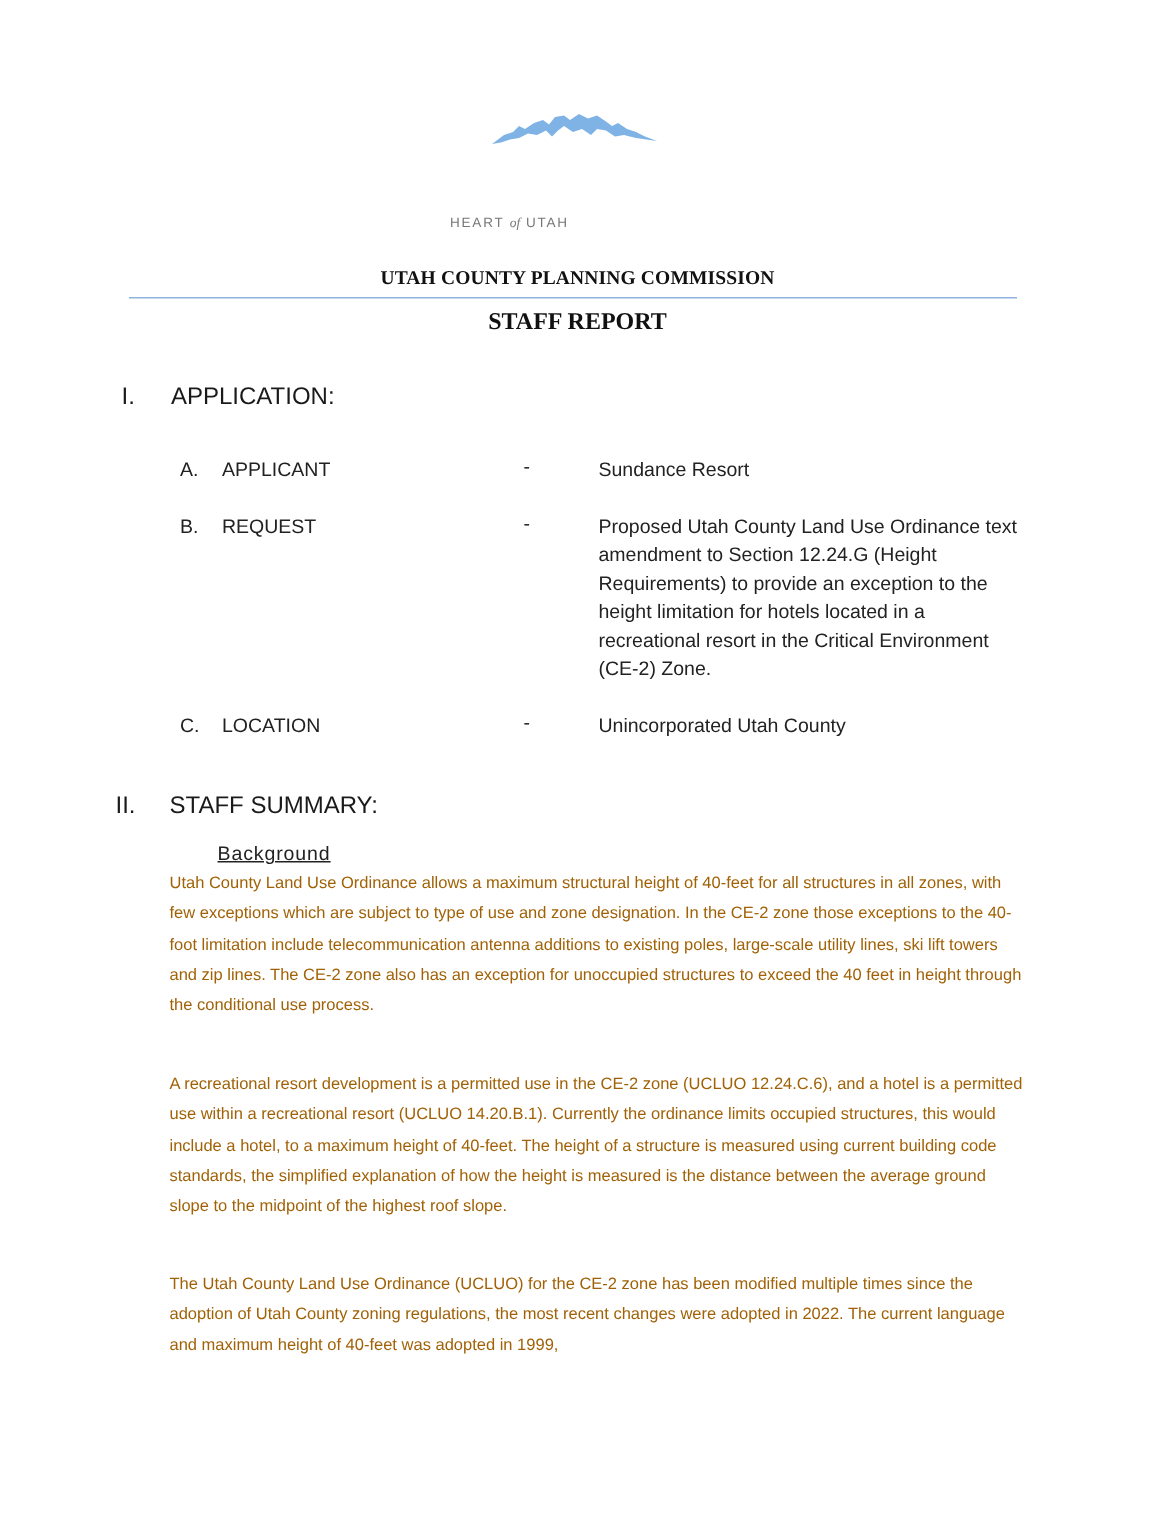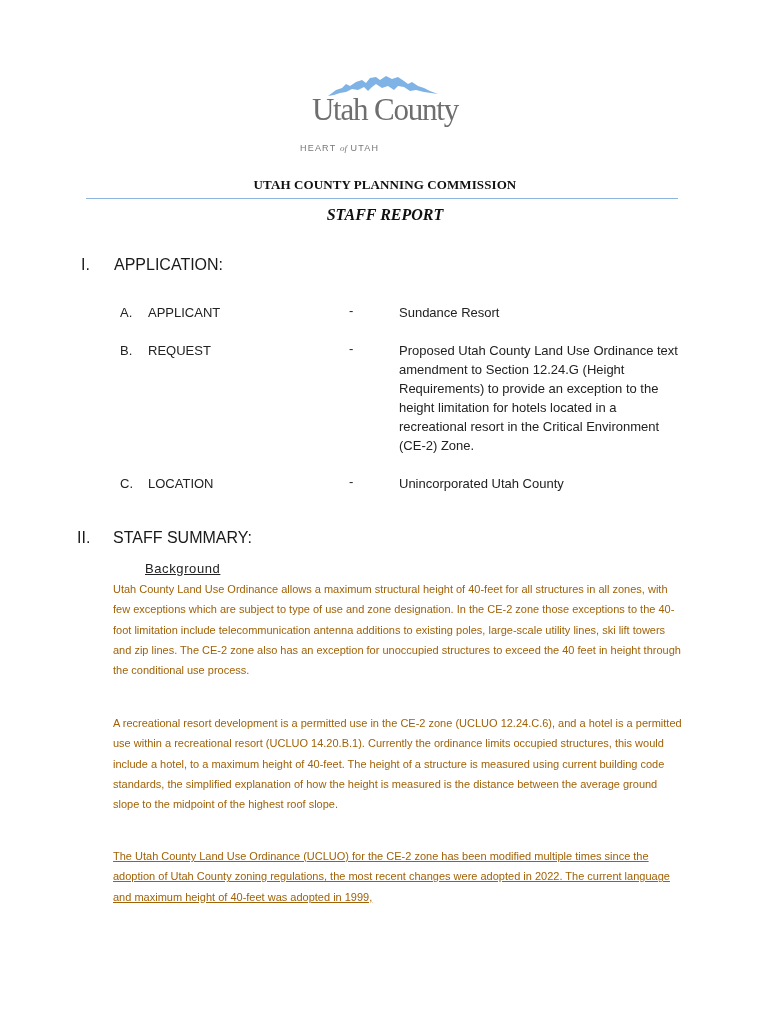"Utah County" div.wordmark { html: <div>Utah County</div> -> none }
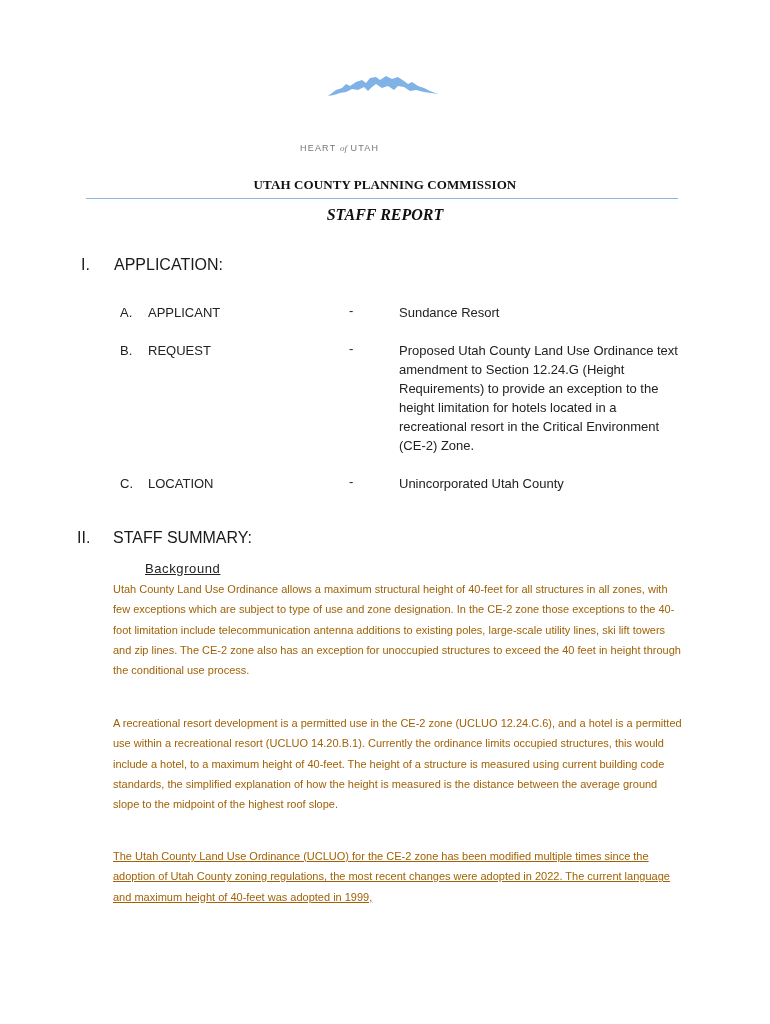"STAFF REPORT" .subtitle { font-style: italic -> none }
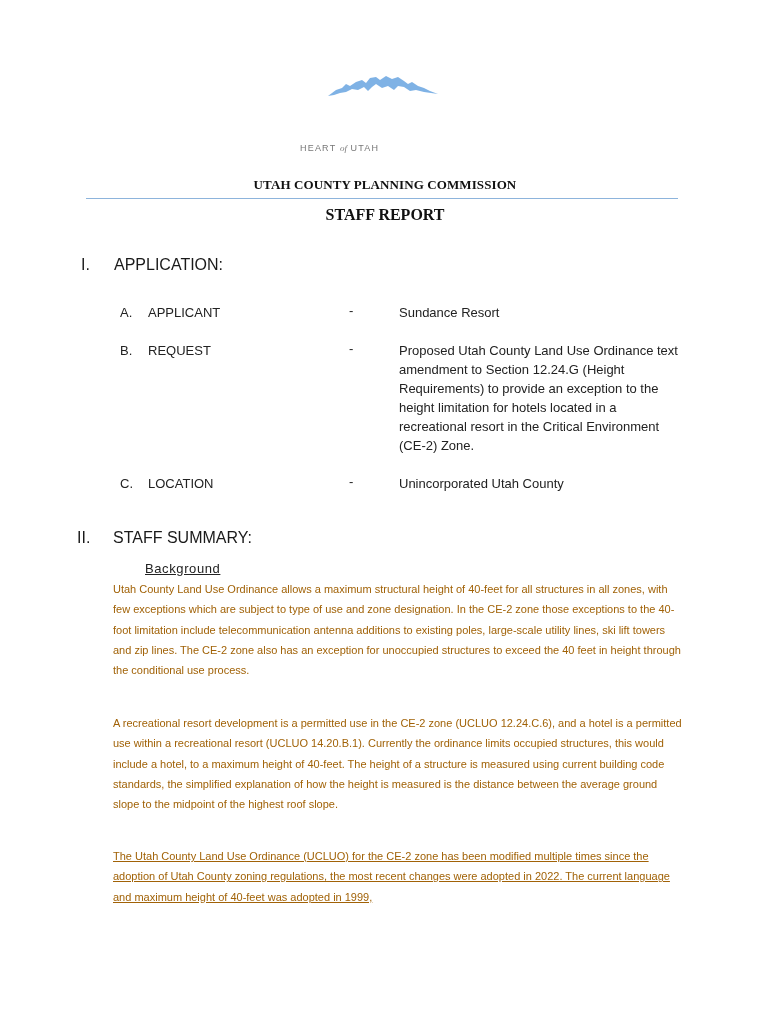"The Utah County Land Use" div.para { text-decoration: underline -> none }
